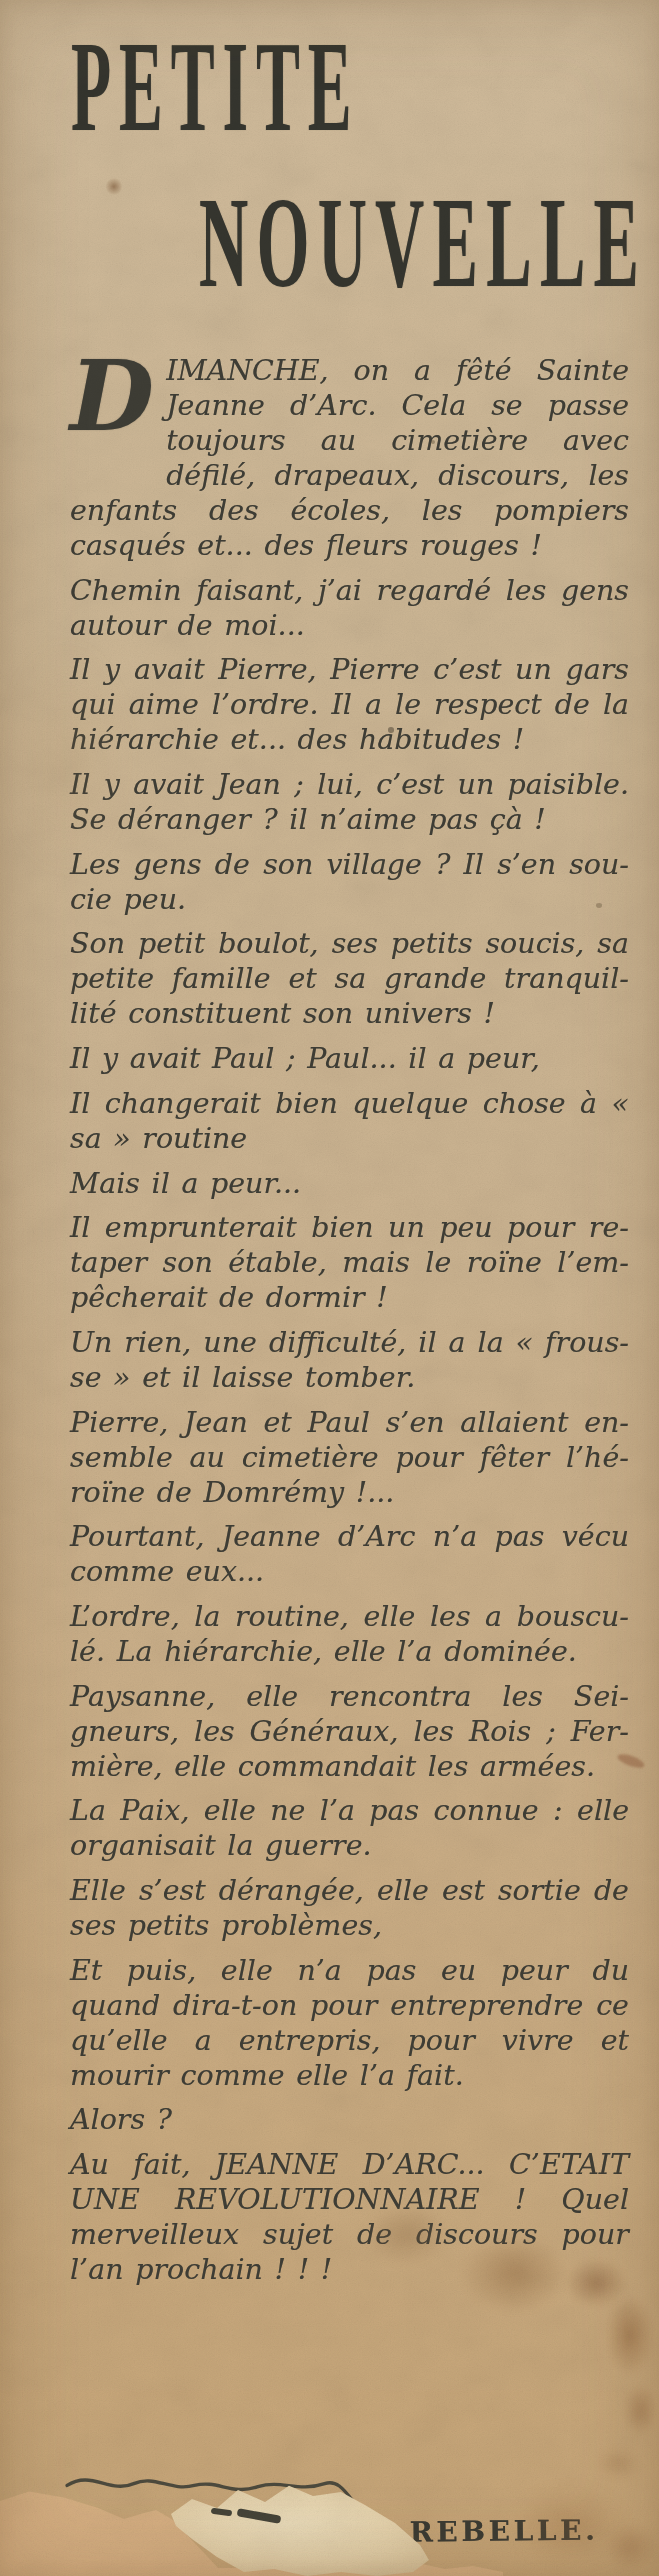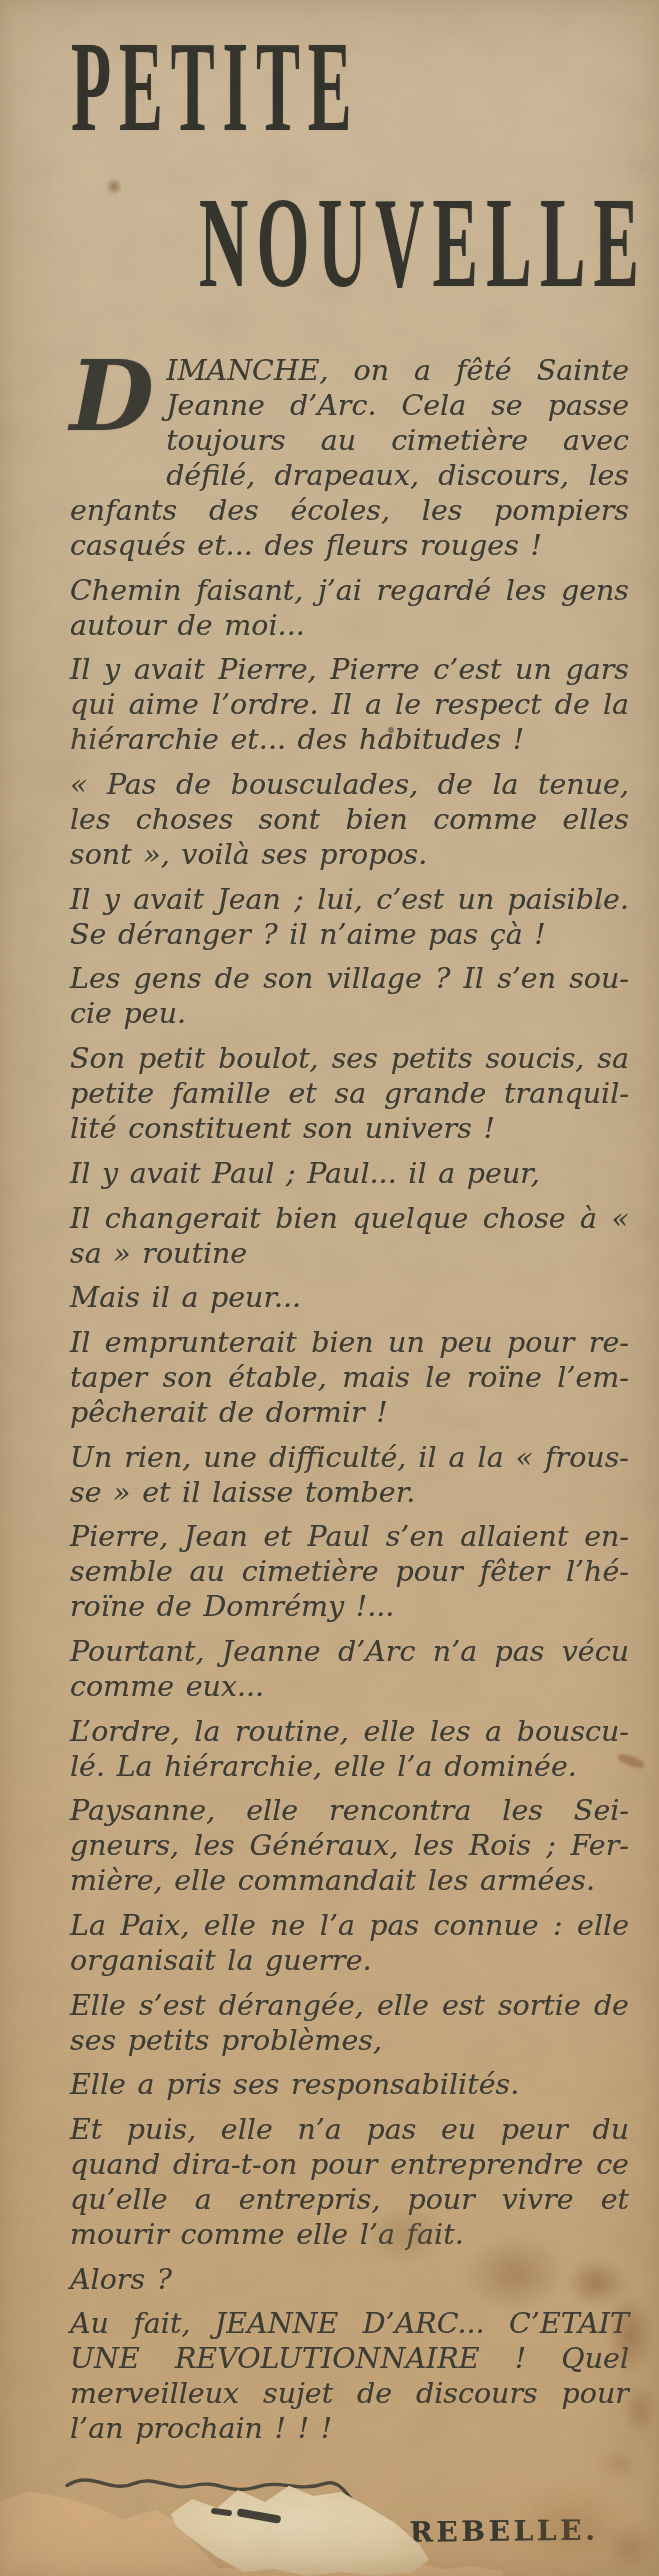"« Pas de bousculades, de" p { html: <p>« Pas de bousculades, de la tenue, les choses sont bien comme elles sont », voilà ses propos.</p> -> none }
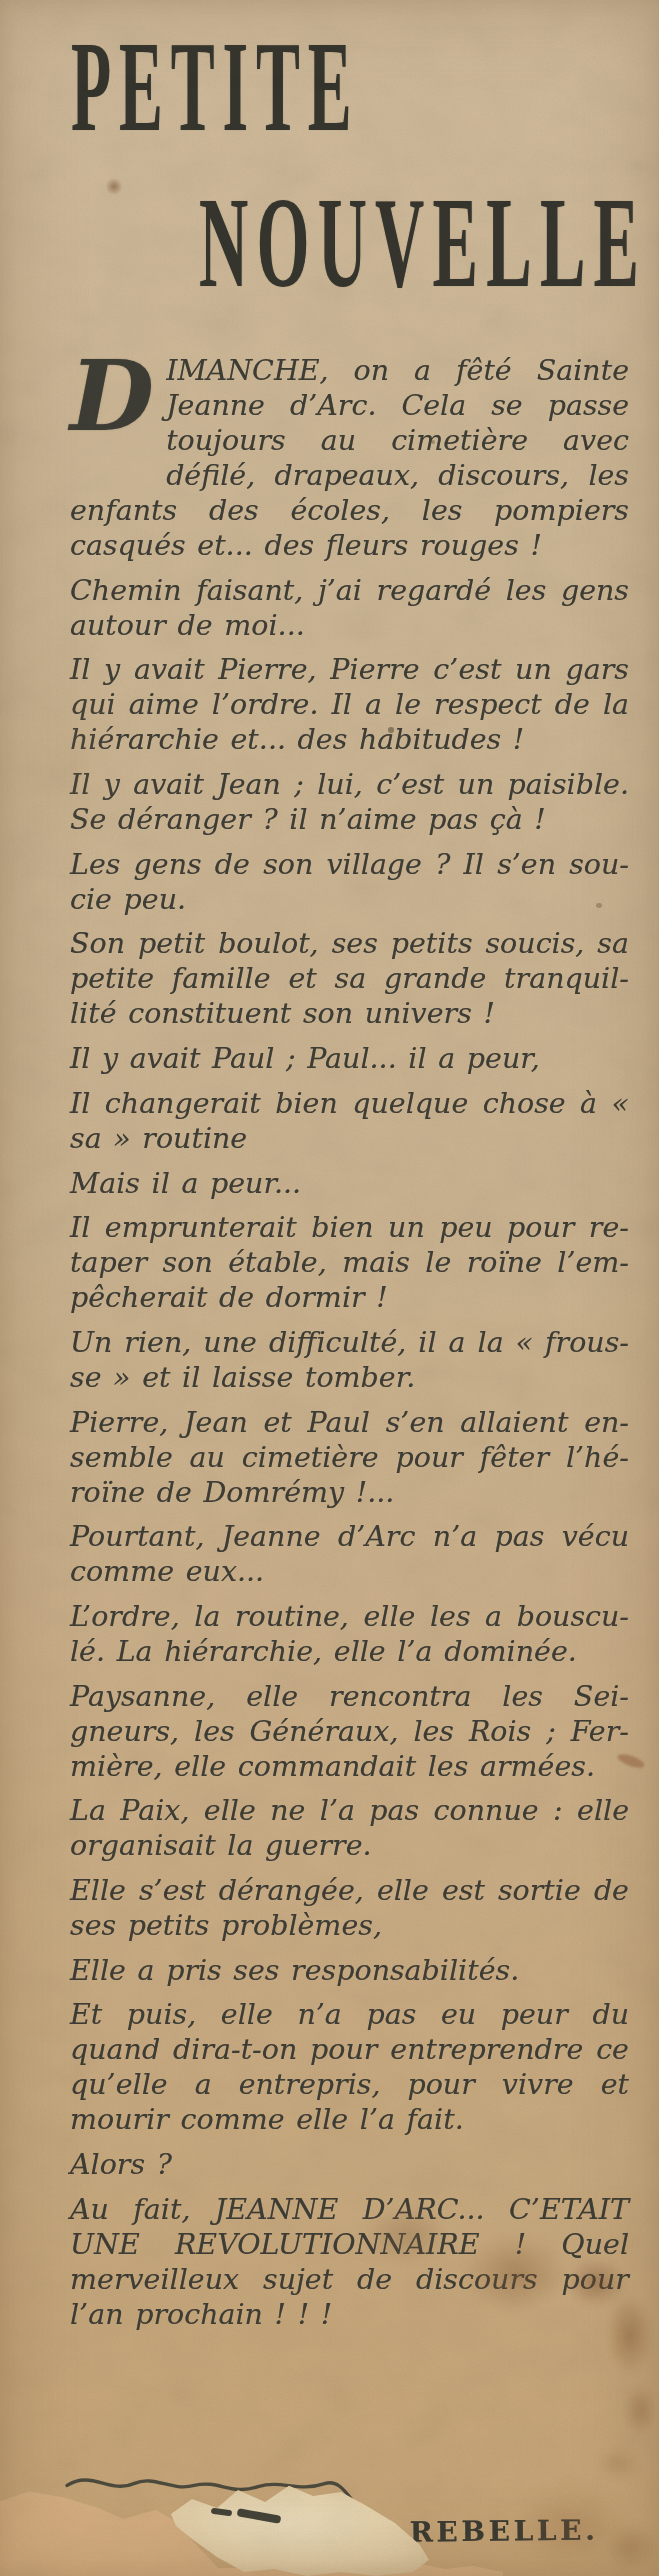"Elle a pris ses responsabilités." p { html: <p>Elle a pris ses responsabilités.</p> -> none }
